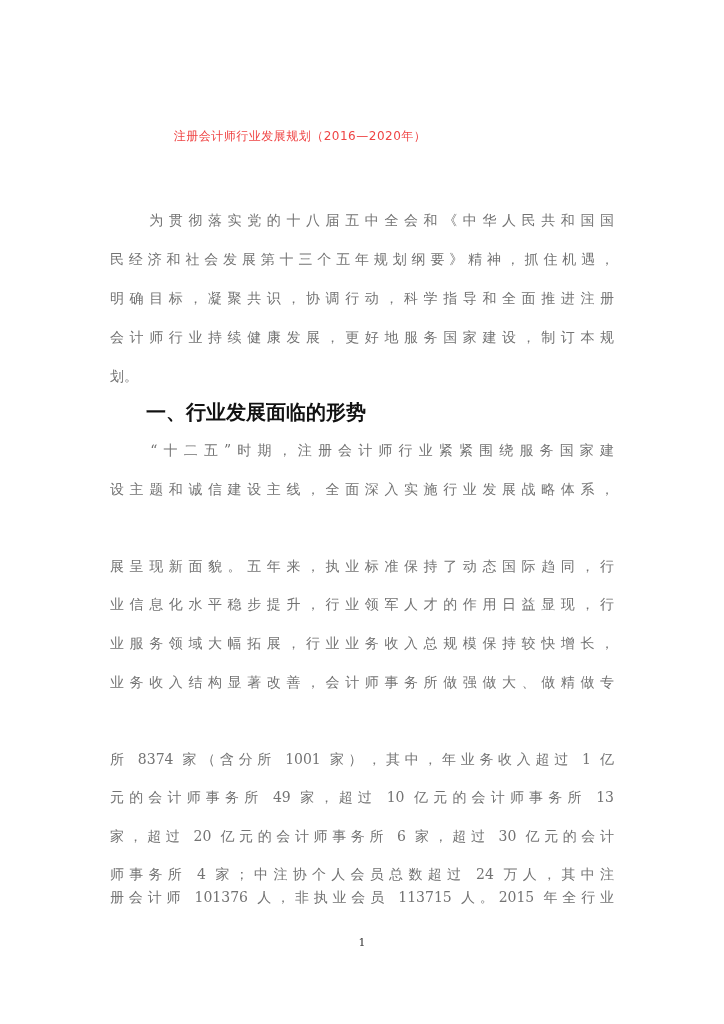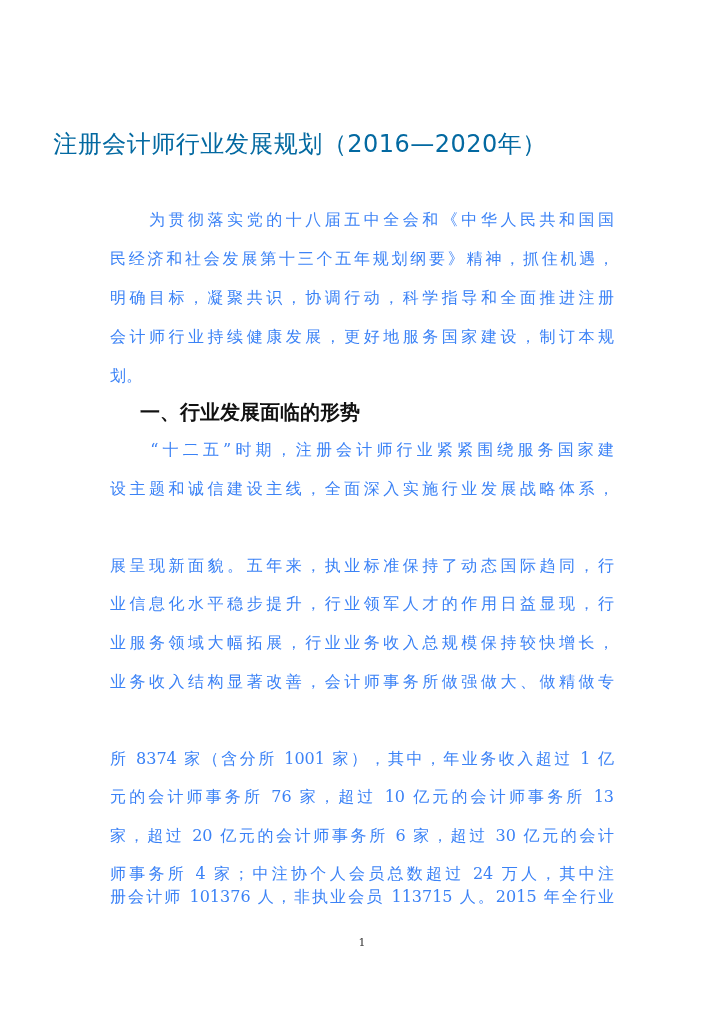"注册会计师行业发展规划（2016—2020年）" .title { color: #0369a1 -> #ef4444; font-size: 24px -> 12px }
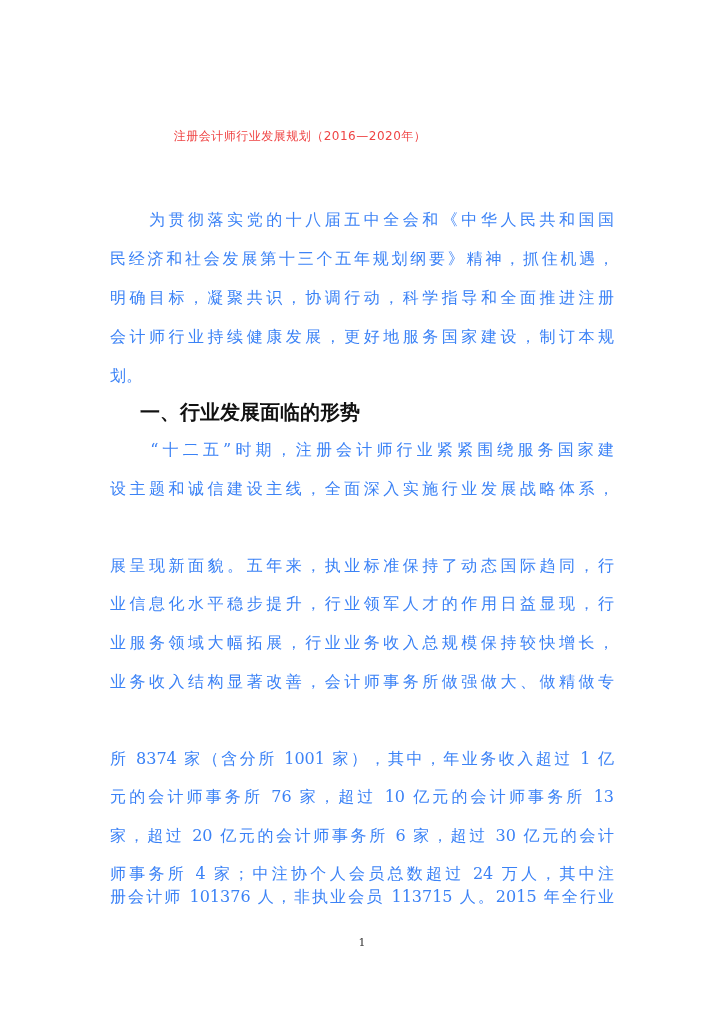"为贯彻落实党的十八届五中全会和《中华人民共和国国" .line { color: #3b82f6 -> #737373; font-size: 16px -> 14px }
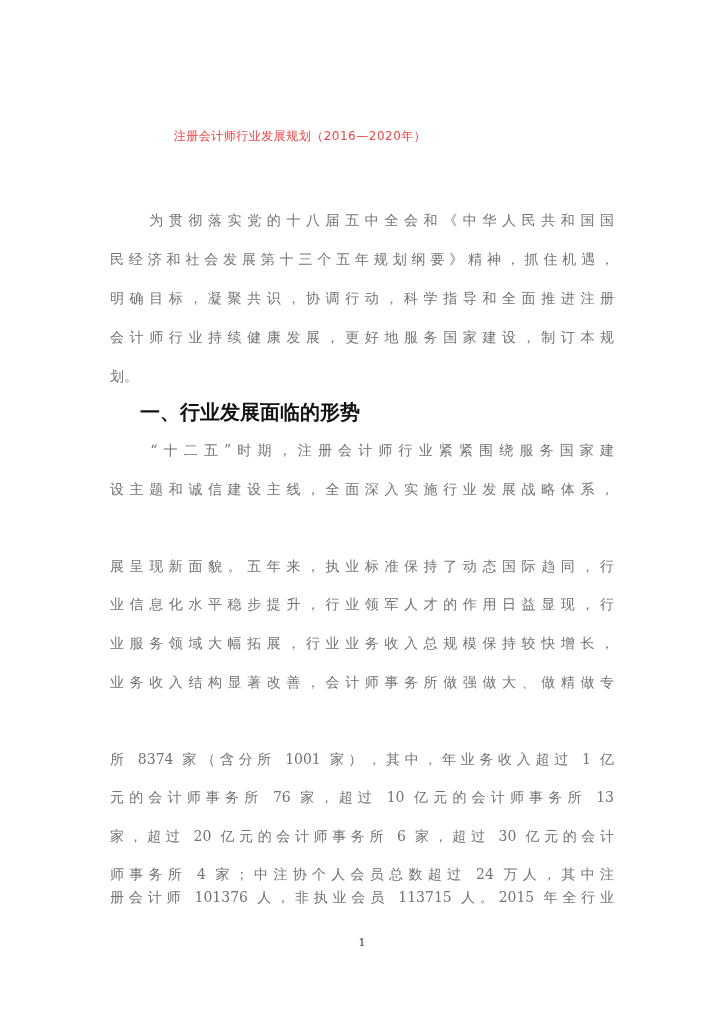"一、行业发展面临的形势" .heading { left: 140px -> 146px }
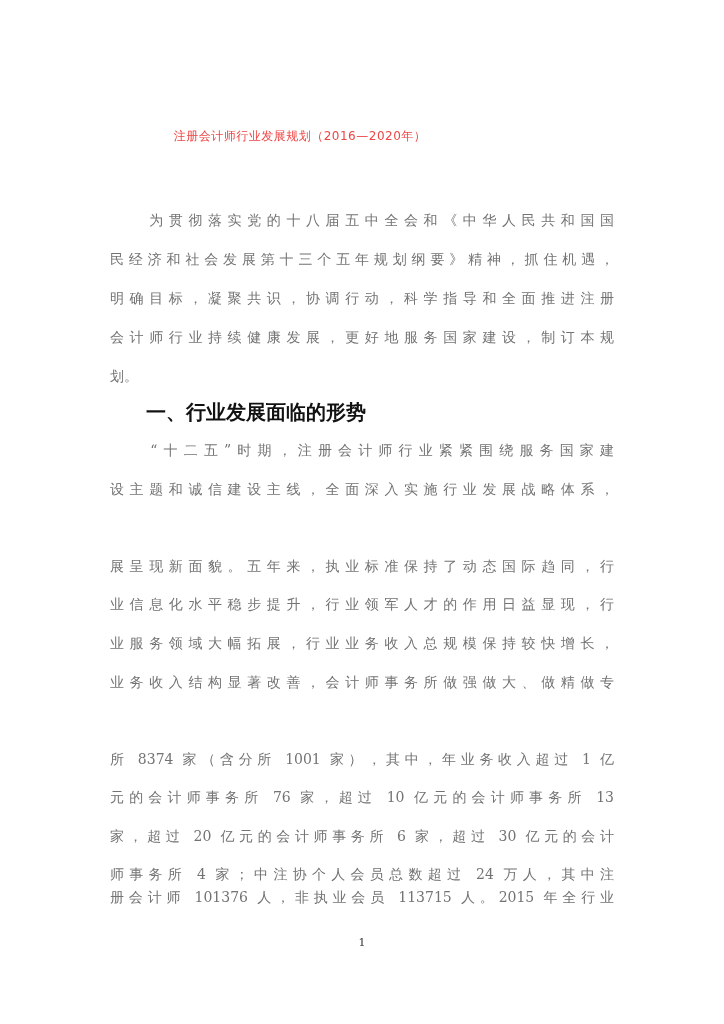"元的会计师事务所 76 家，超过 10 亿元的会计师事务所" div.line { text: 76 -> 49 }
